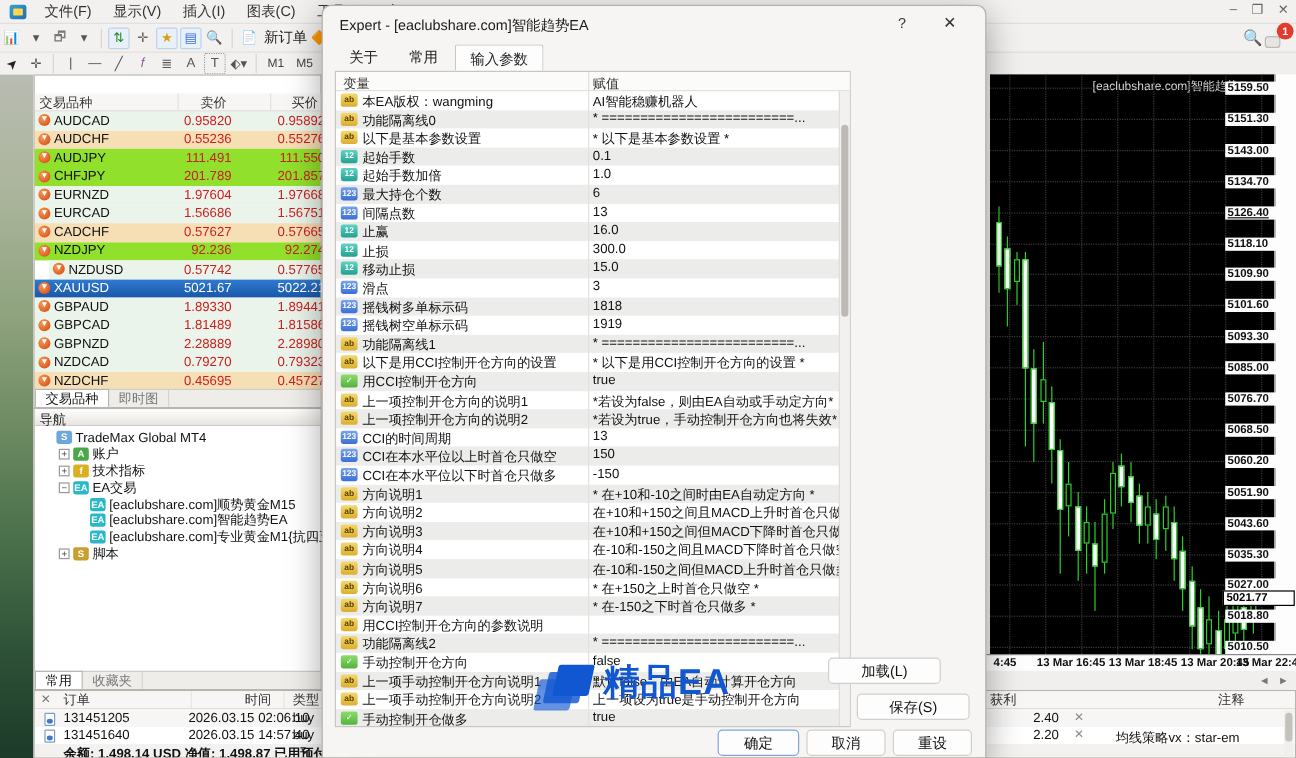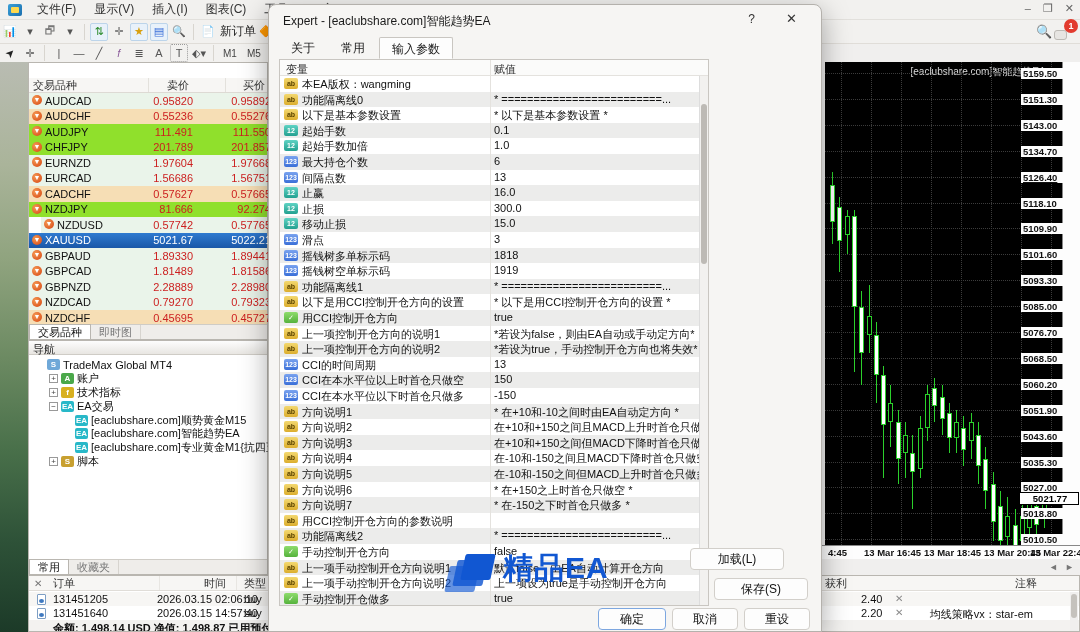"AI智能稳赚机器人" span.val { html: none -> <span>AI智能稳赚机器人</span> }
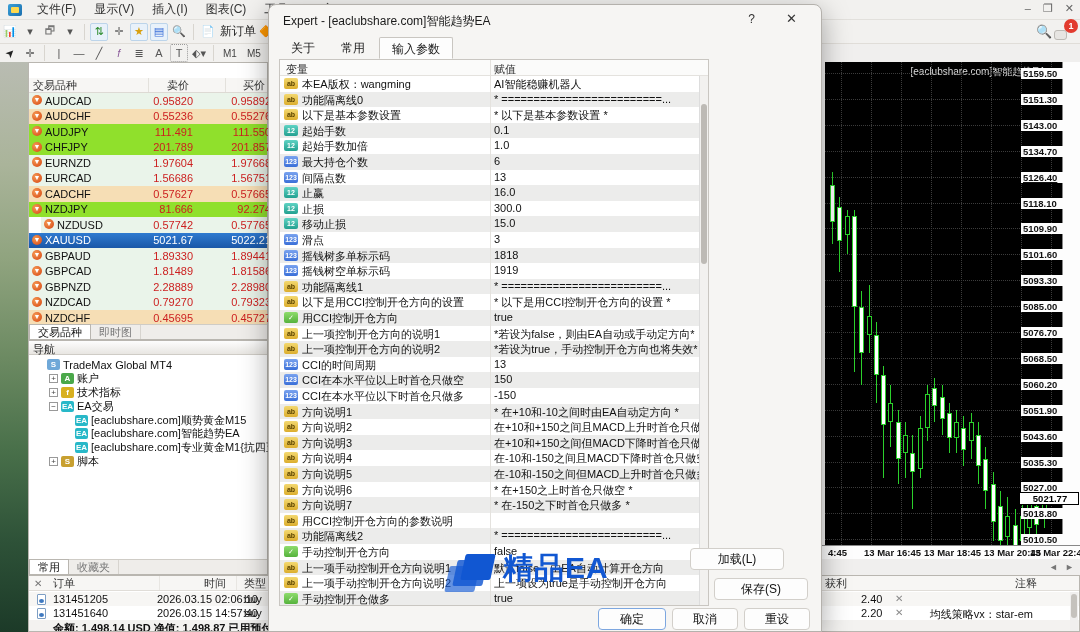"81.666" span.bid { text: 81.666 -> 92.236 }
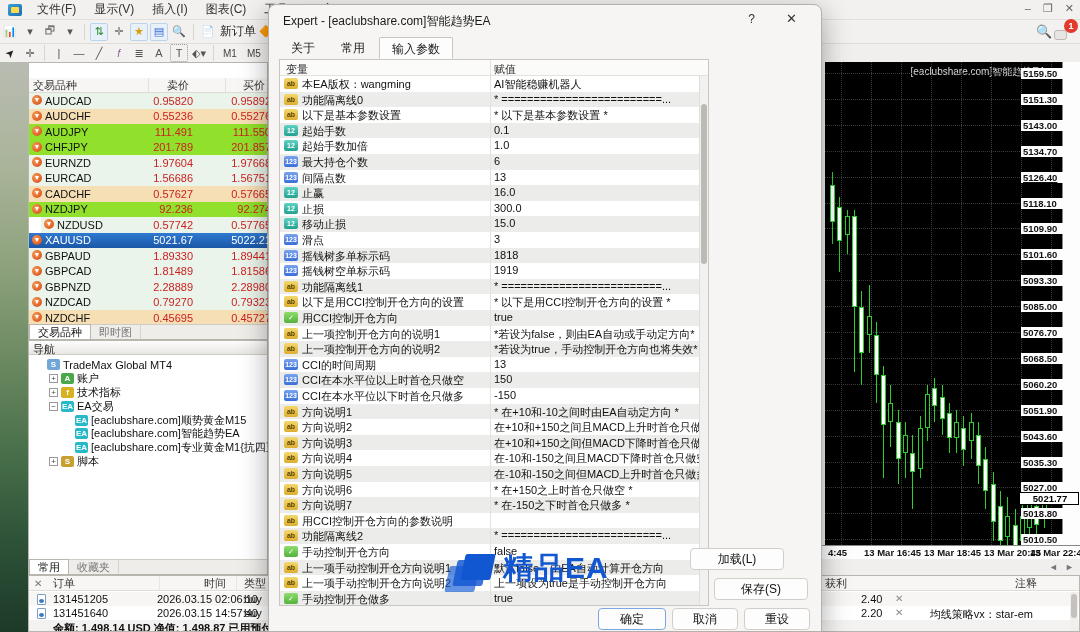"5021.77" .ylab-tag { text-align: center -> left }
